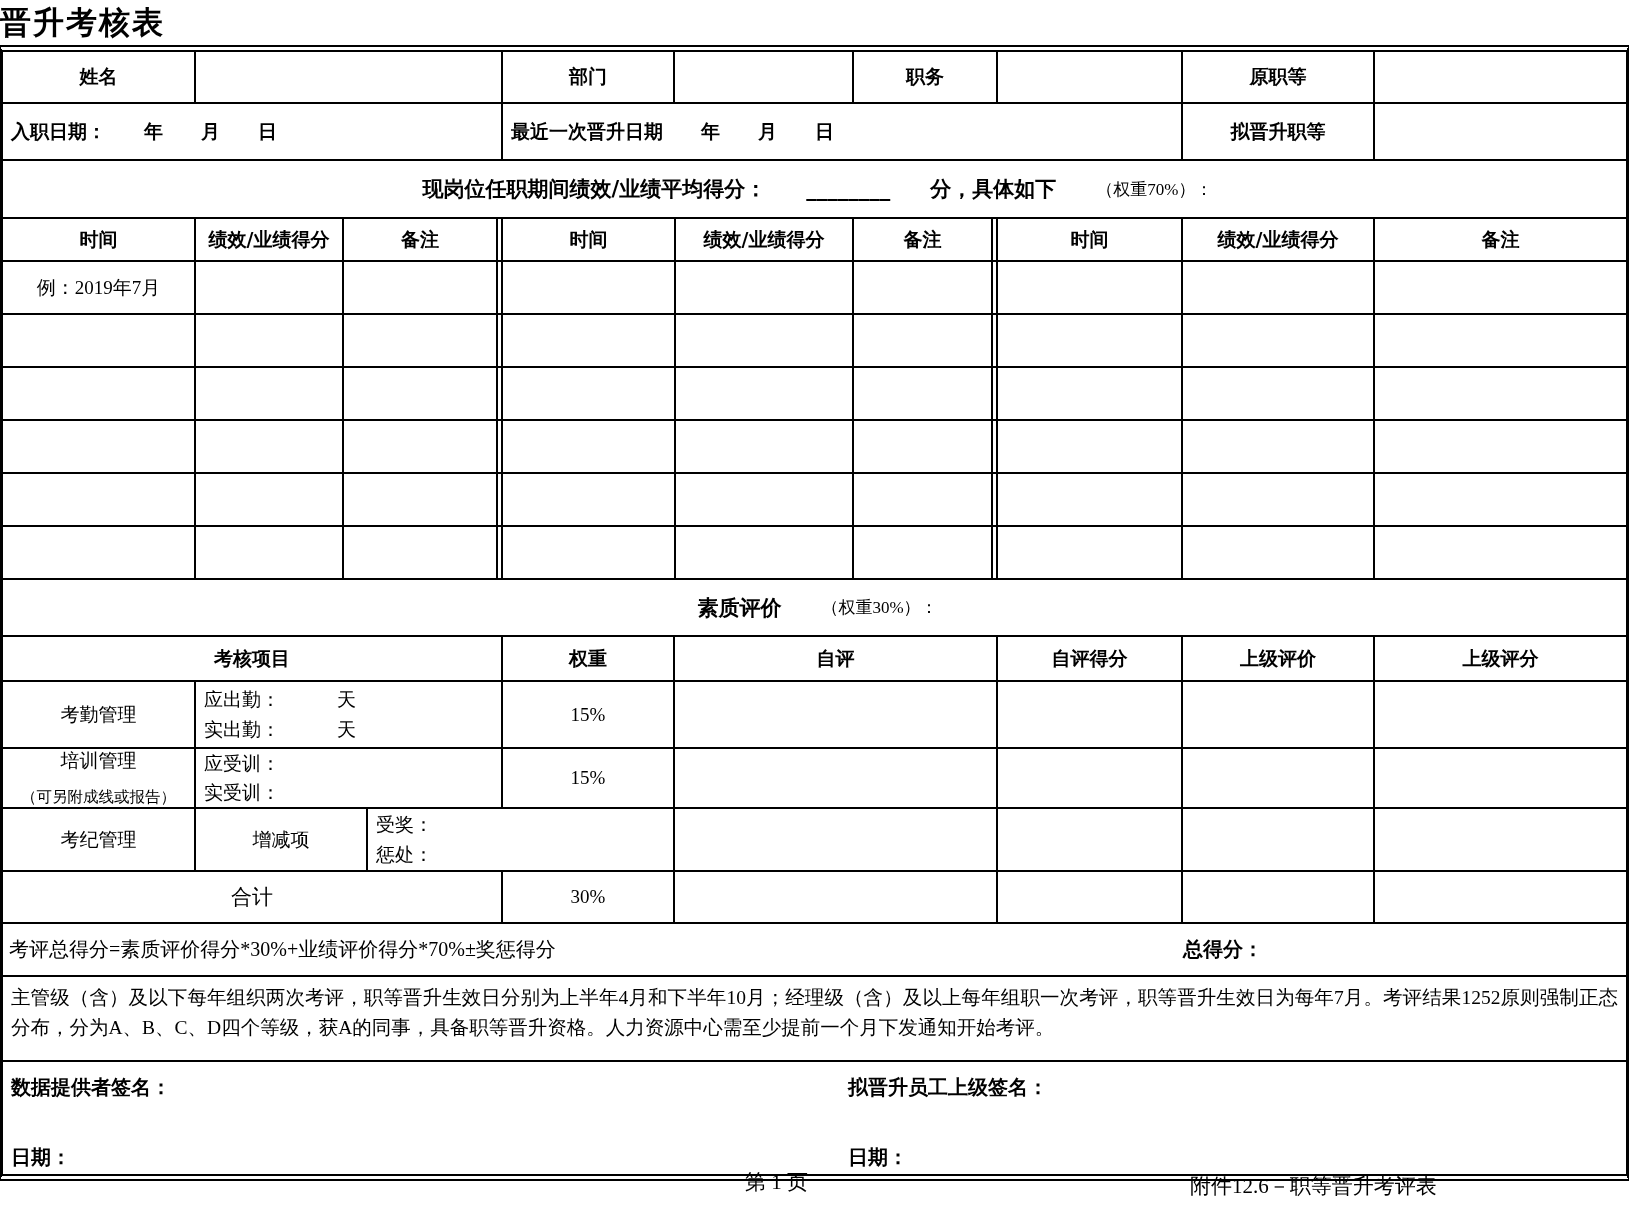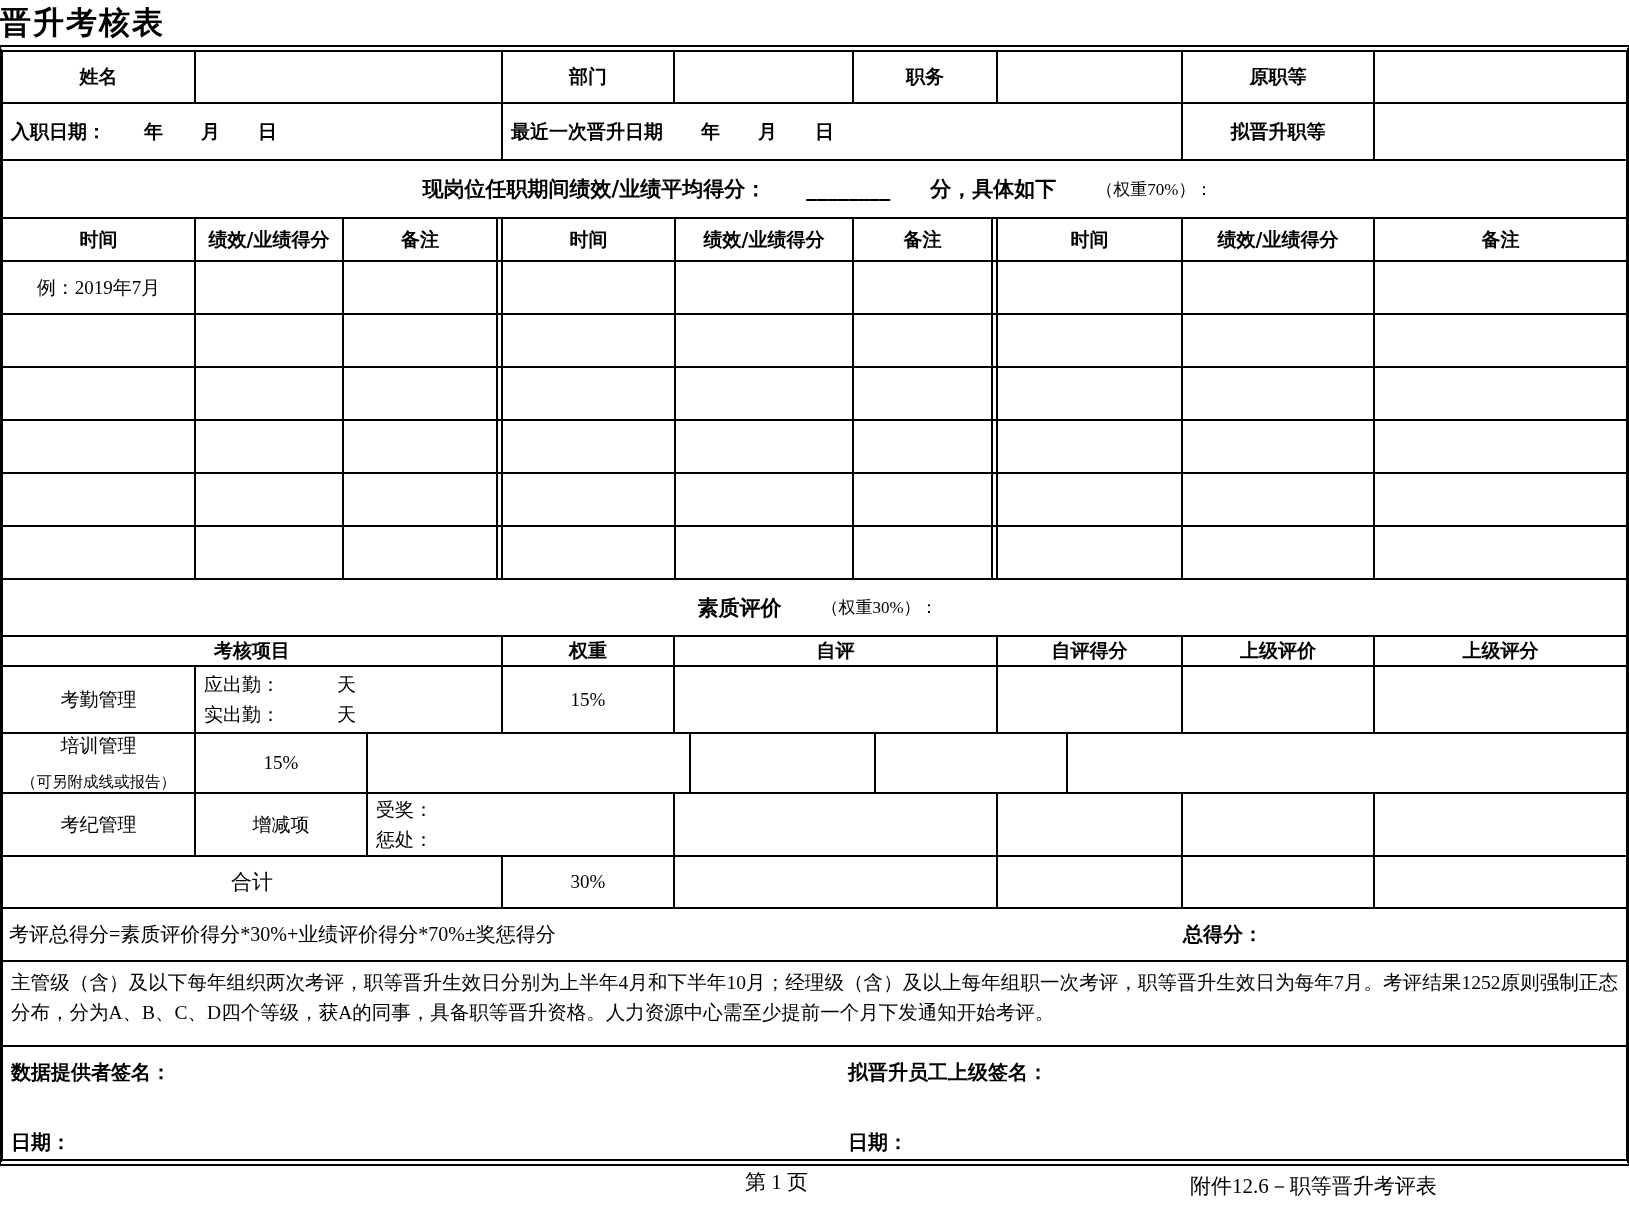"考核项目" .h-qhead { height: 30px -> 45px }
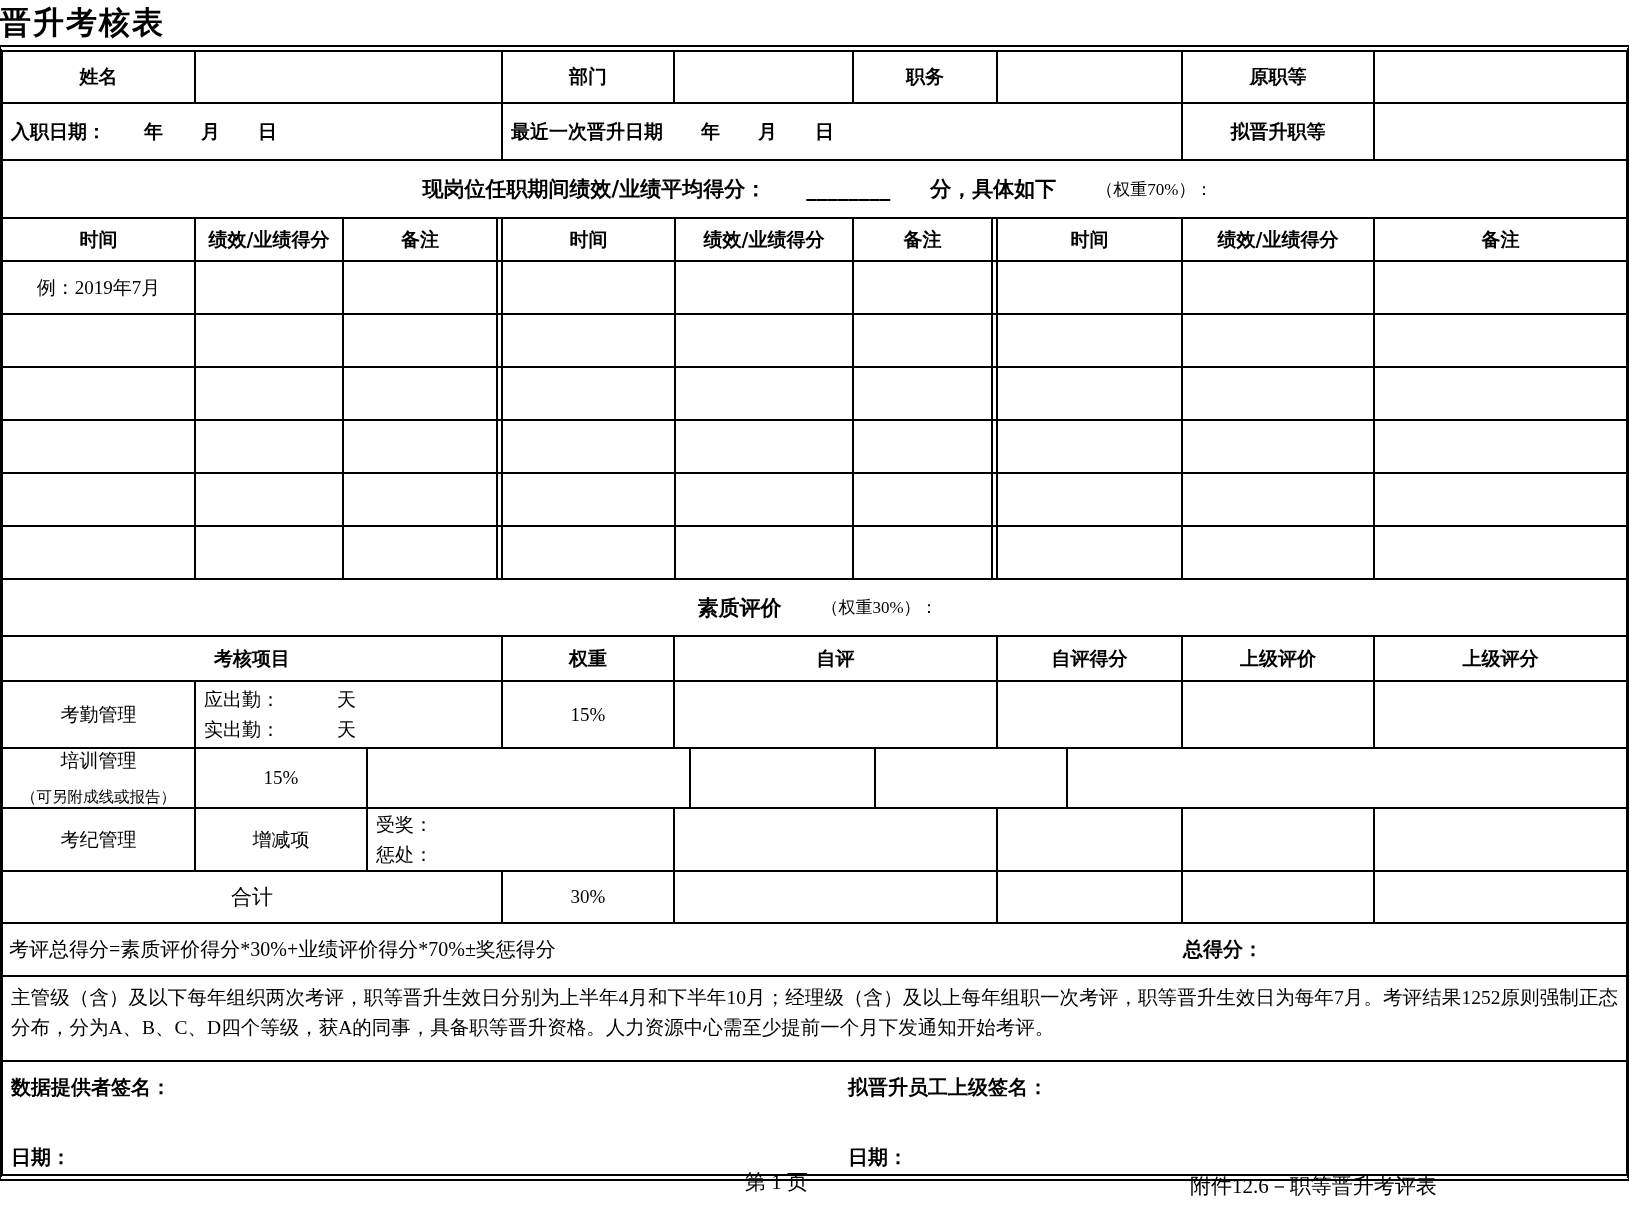"应受训：" div.cell { html: none -> <div> <span>应受训：</span> <span>实受训：</span> </div> }
